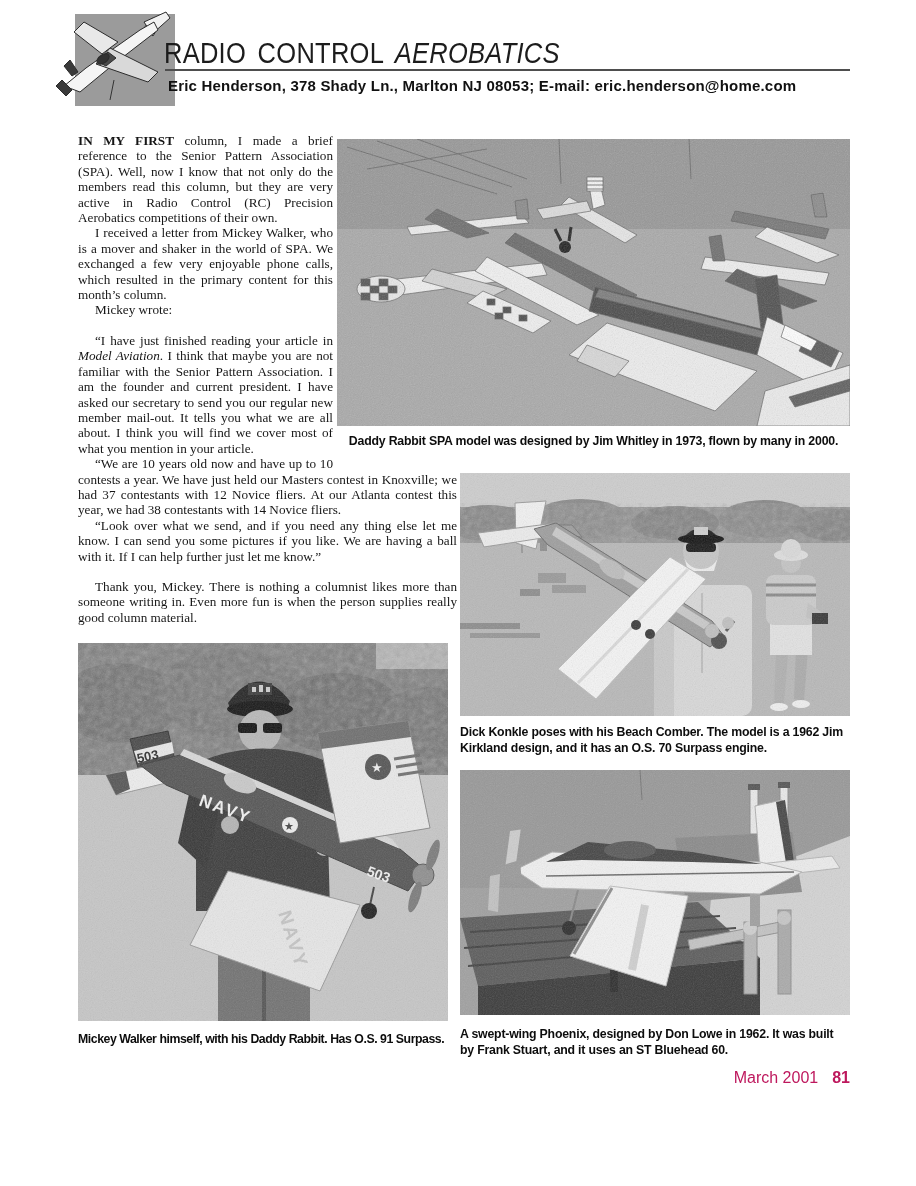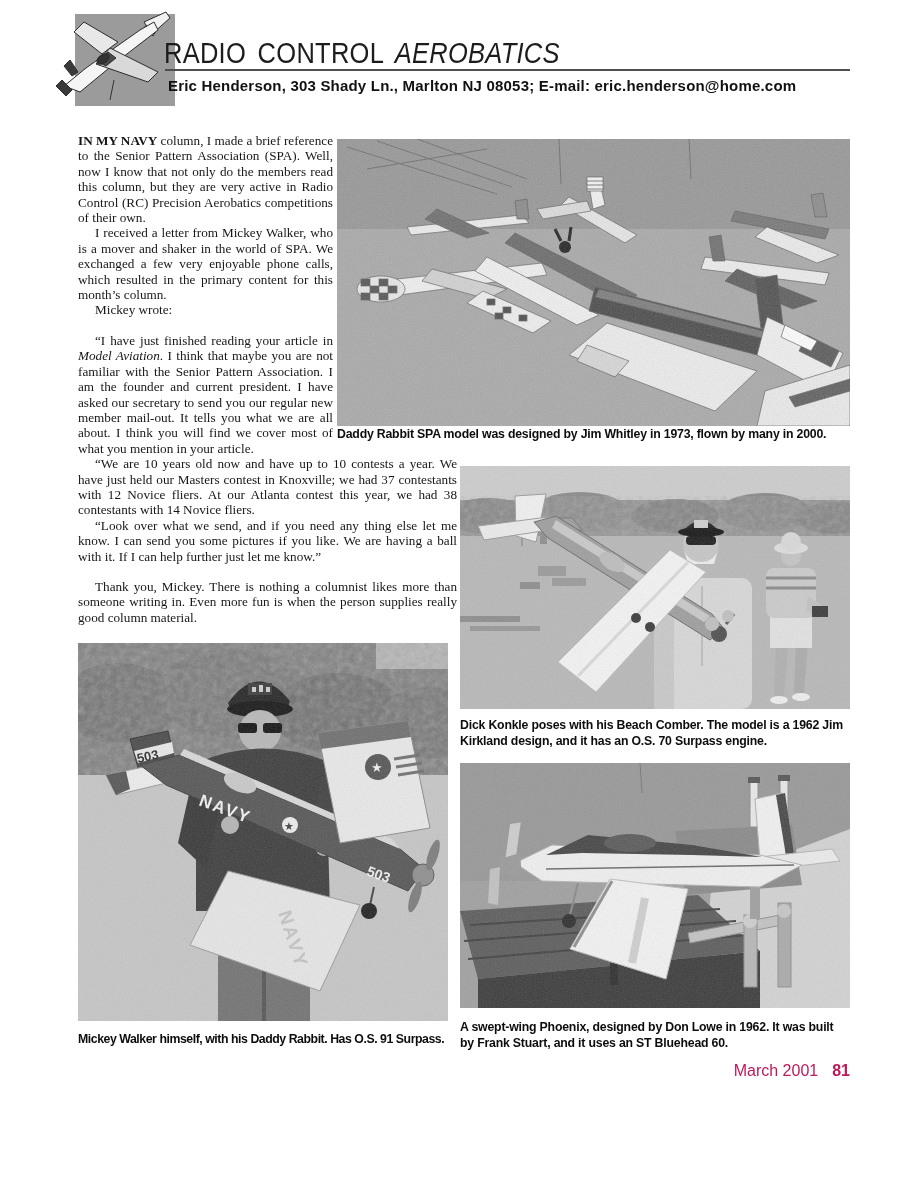"Eric Henderson, 303 Shady Ln.," div.masthead-byline { text: 303 -> 378 }
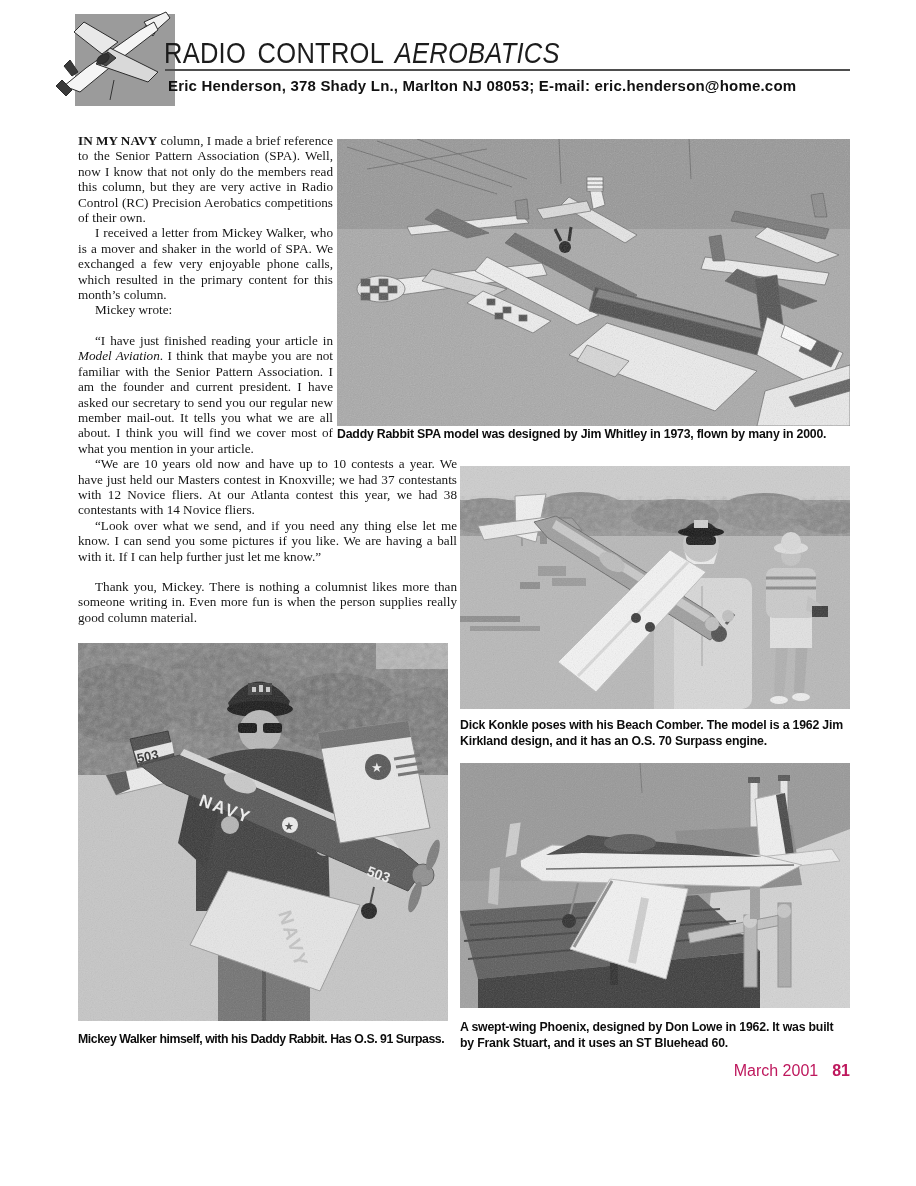"IN MY NAVY" span.lead { text: NAVY -> FIRST }
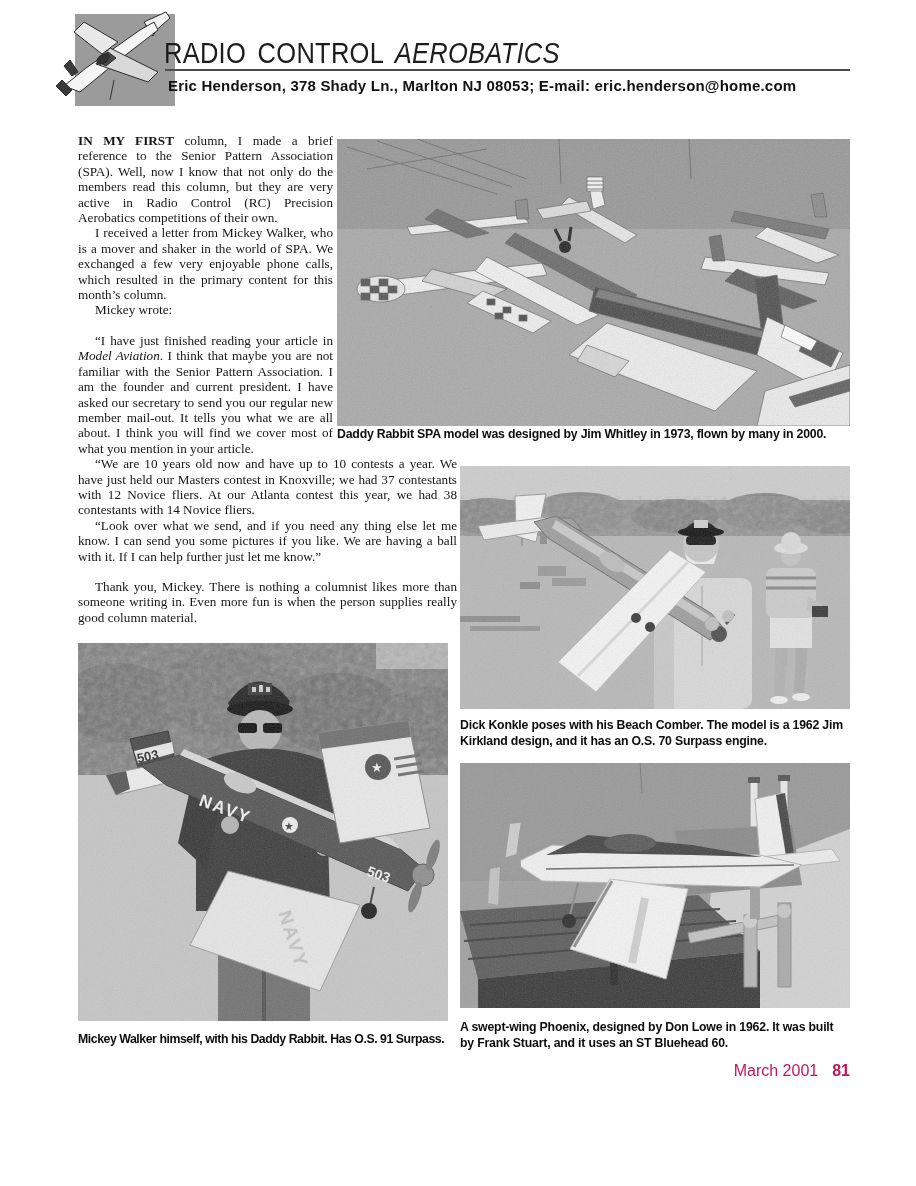"Daddy Rabbit SPA model was" .photo-right-1 .caption { margin-top: none -> 7px; text-align: none -> center }
